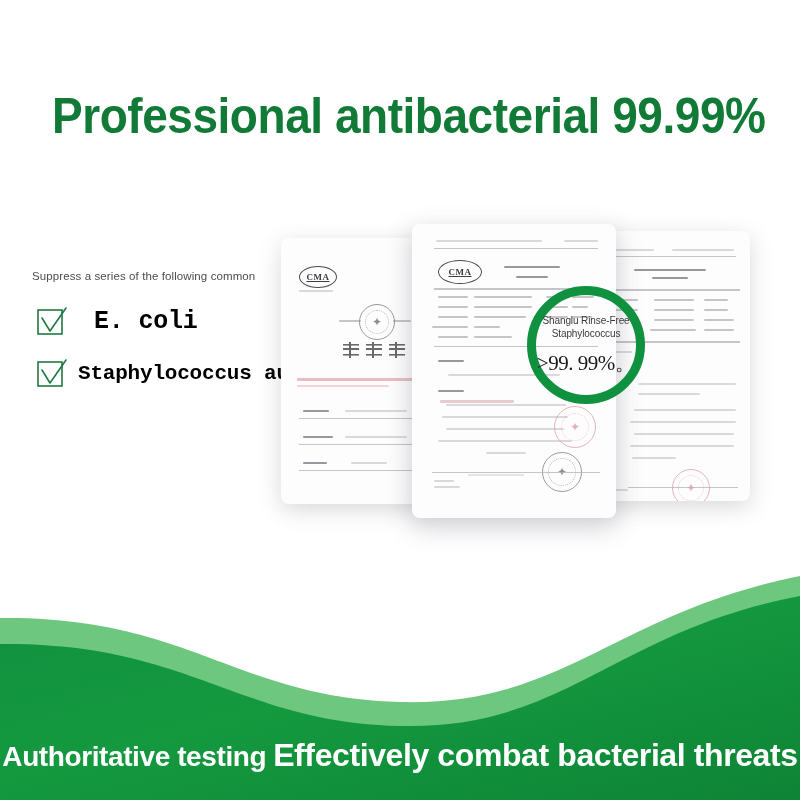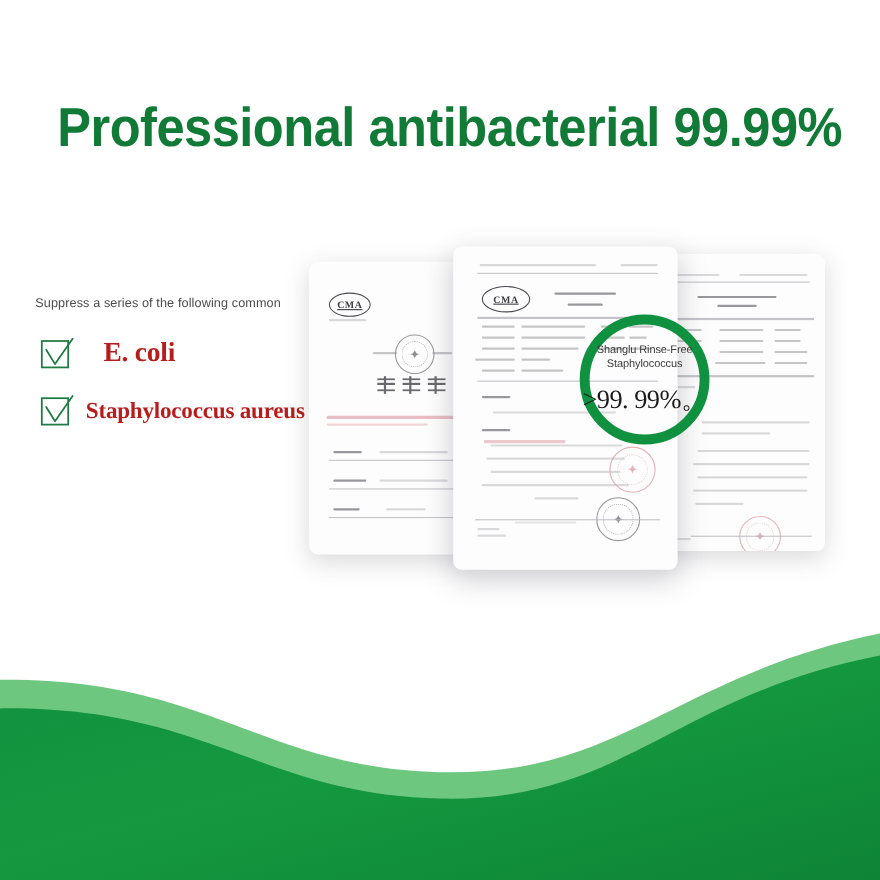"E. coli" .check-label { color: #b91c1c -> #000000; font-family: Liberation Serif, serif -> Liberation Mono, monospace }
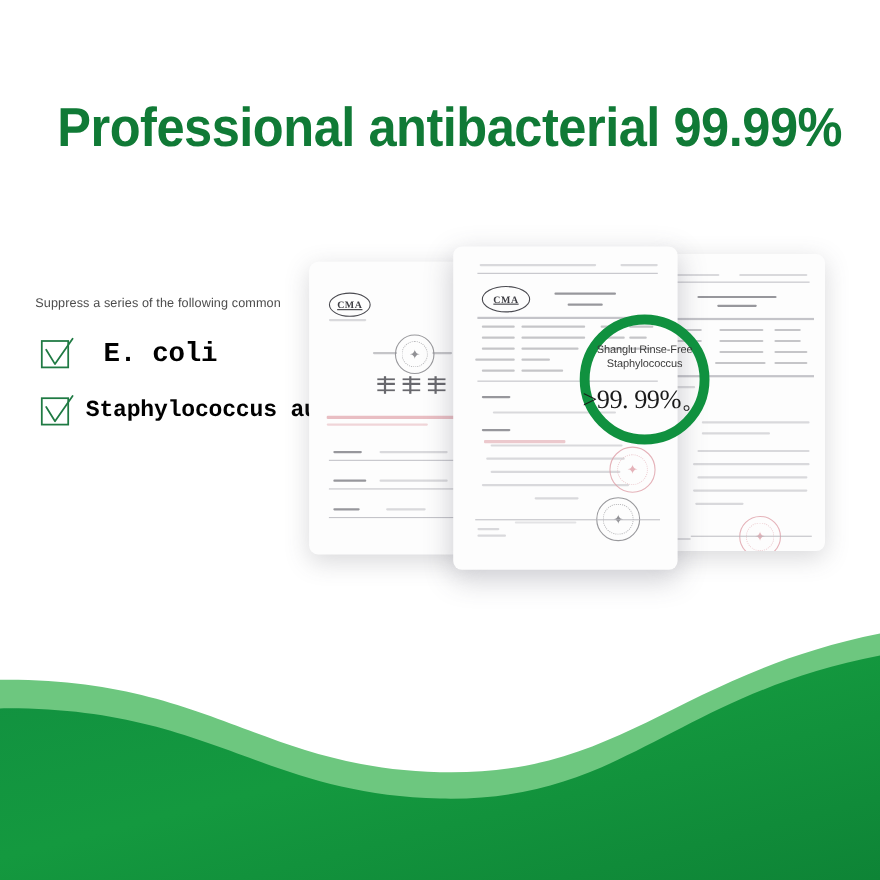">99. 99%。" .badge-main { font-size: 24px -> 21px }
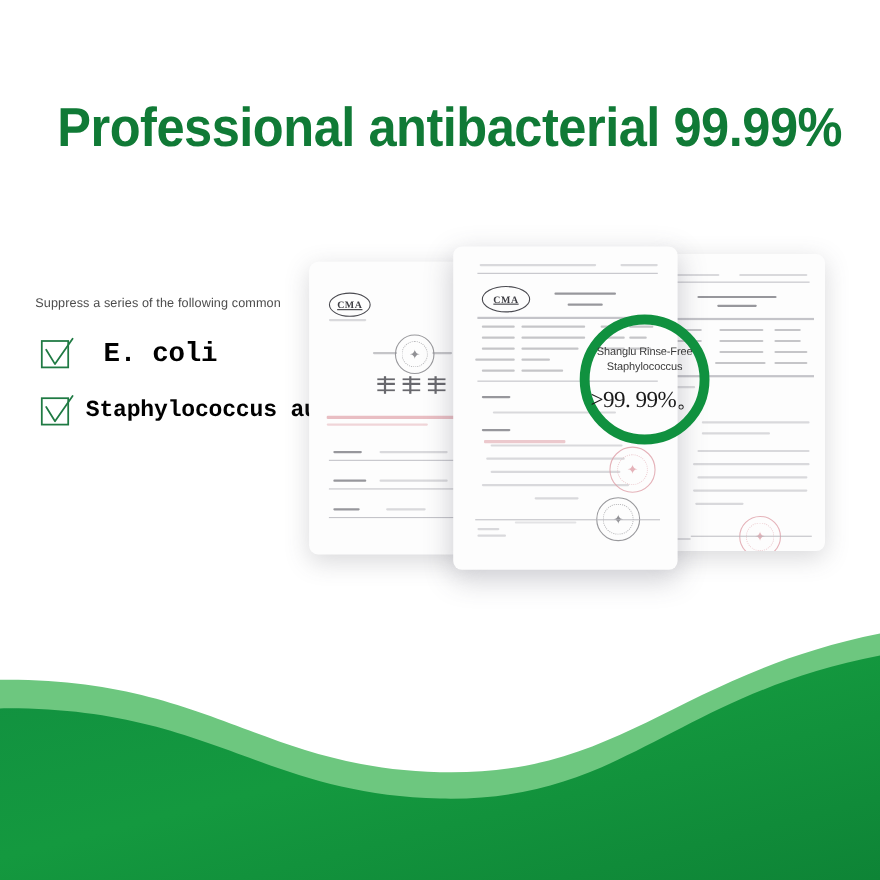"Authoritative testing" div.footer-text { html: none -> <div> <span>Authoritative testing</span> <span>Effectively combat bacterial threats</span> </div> }
